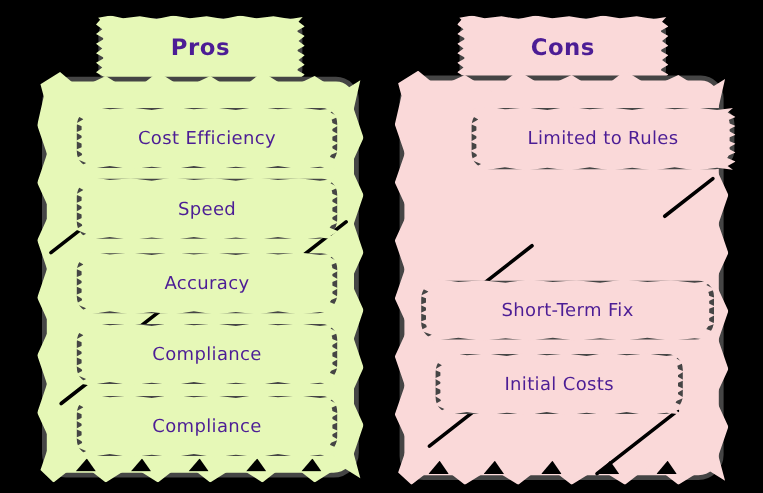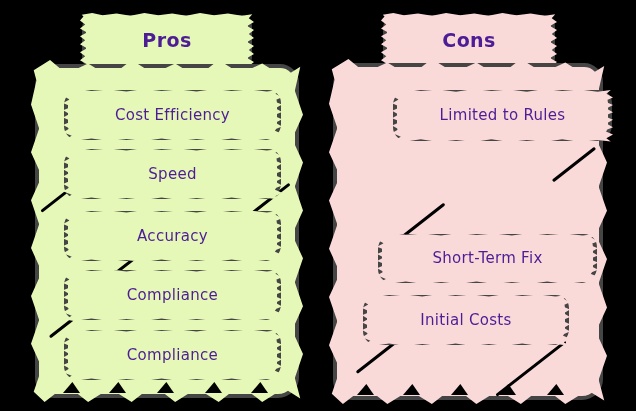"Short-Term Fix" .c-i3 { left: 41px -> 14px; width: 219px -> 244px }
